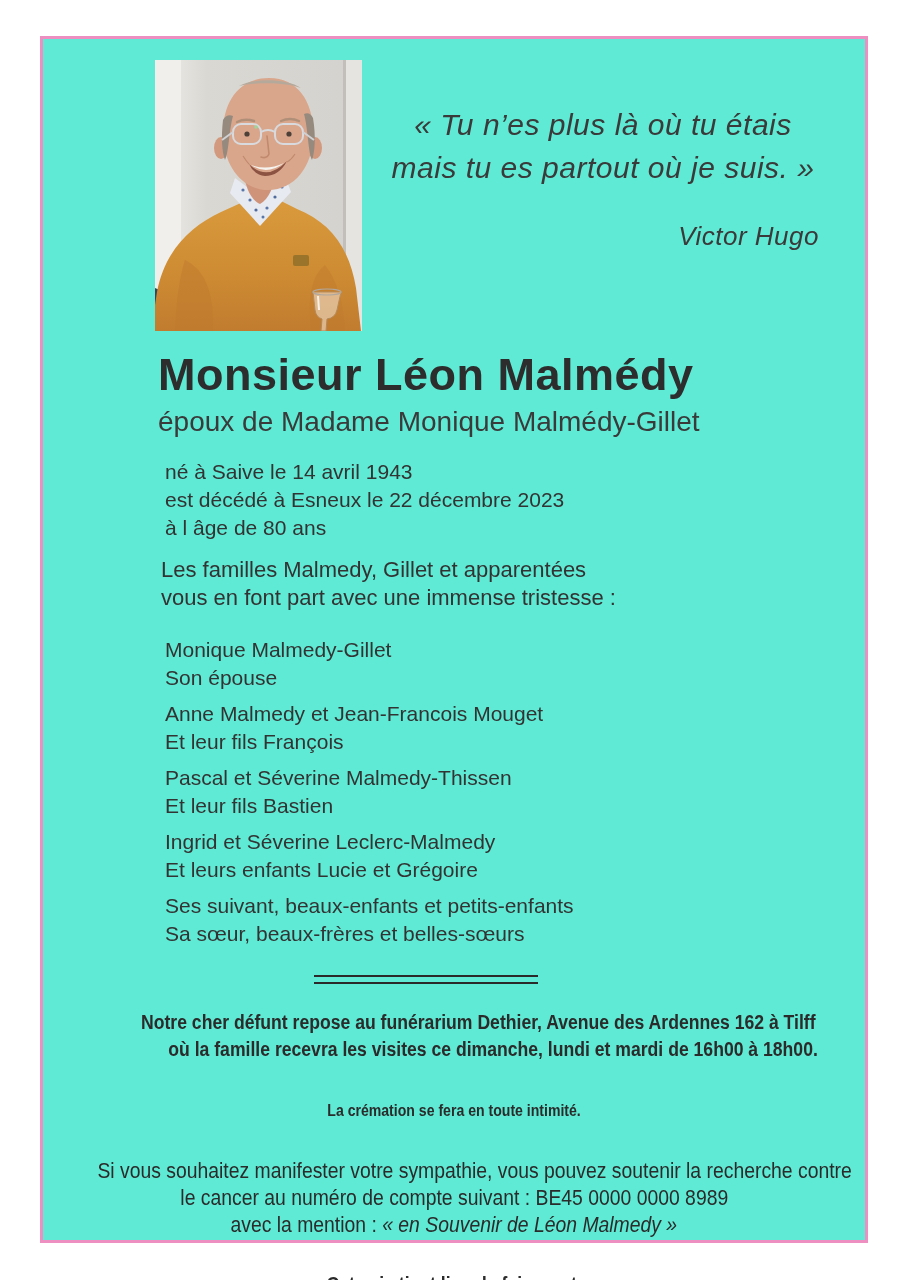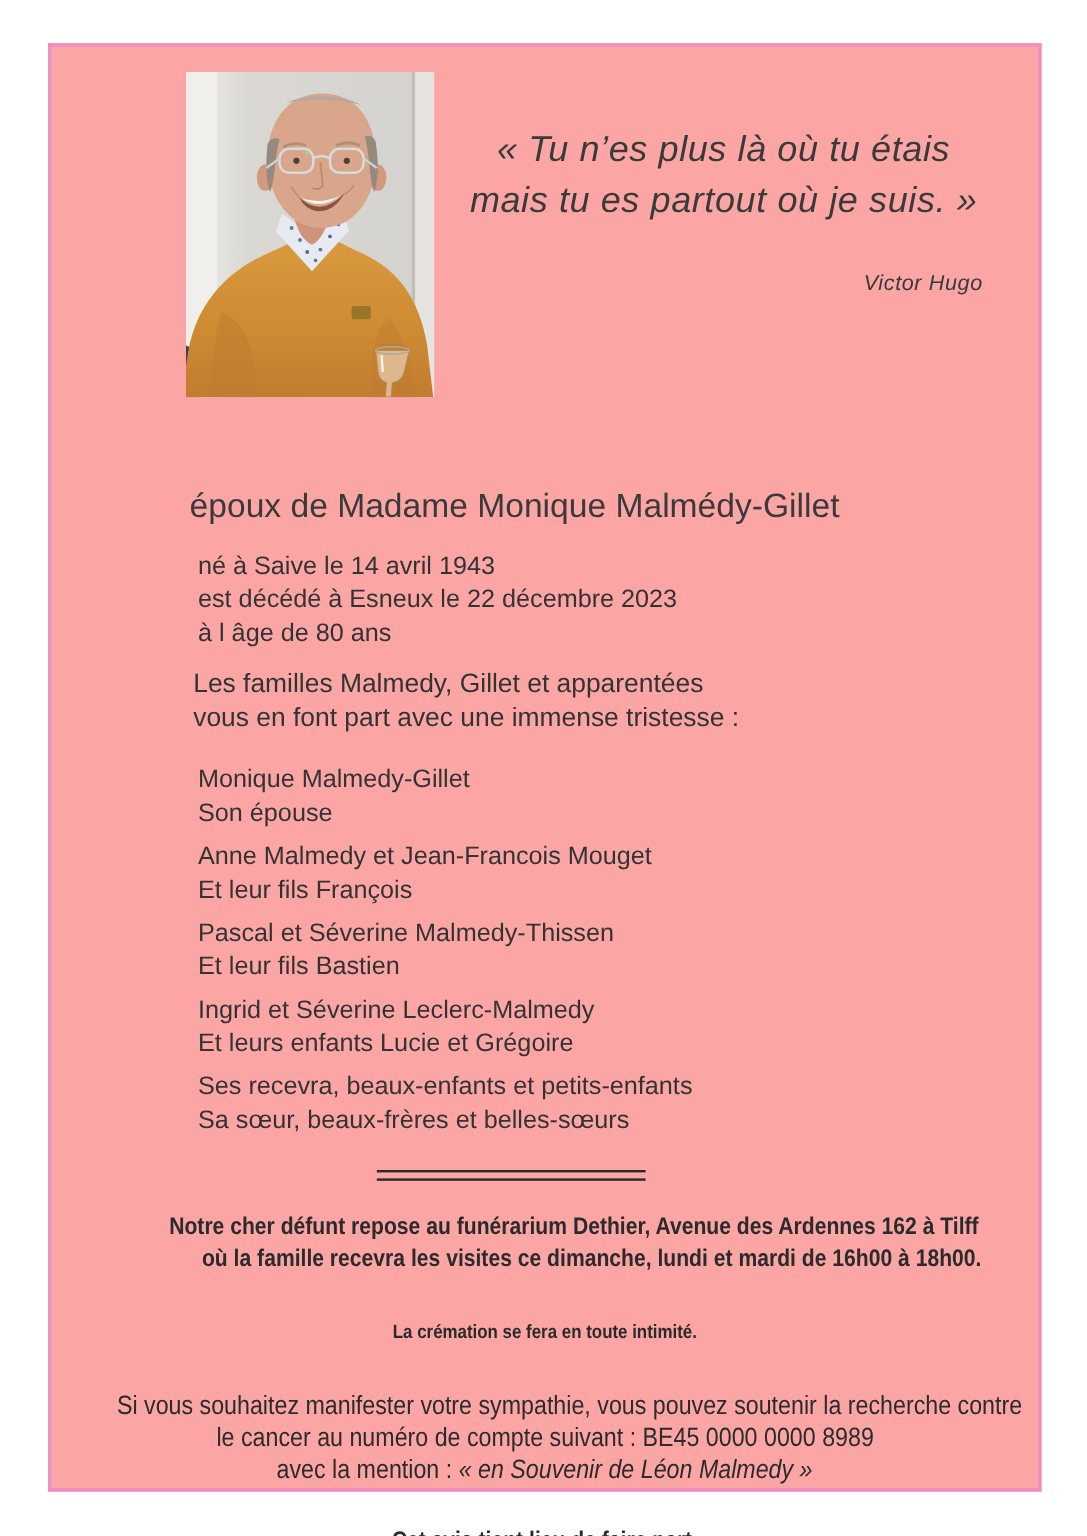"« Tu n’es plus là" .frame { background: #fca5a5 -> #5eead4 }
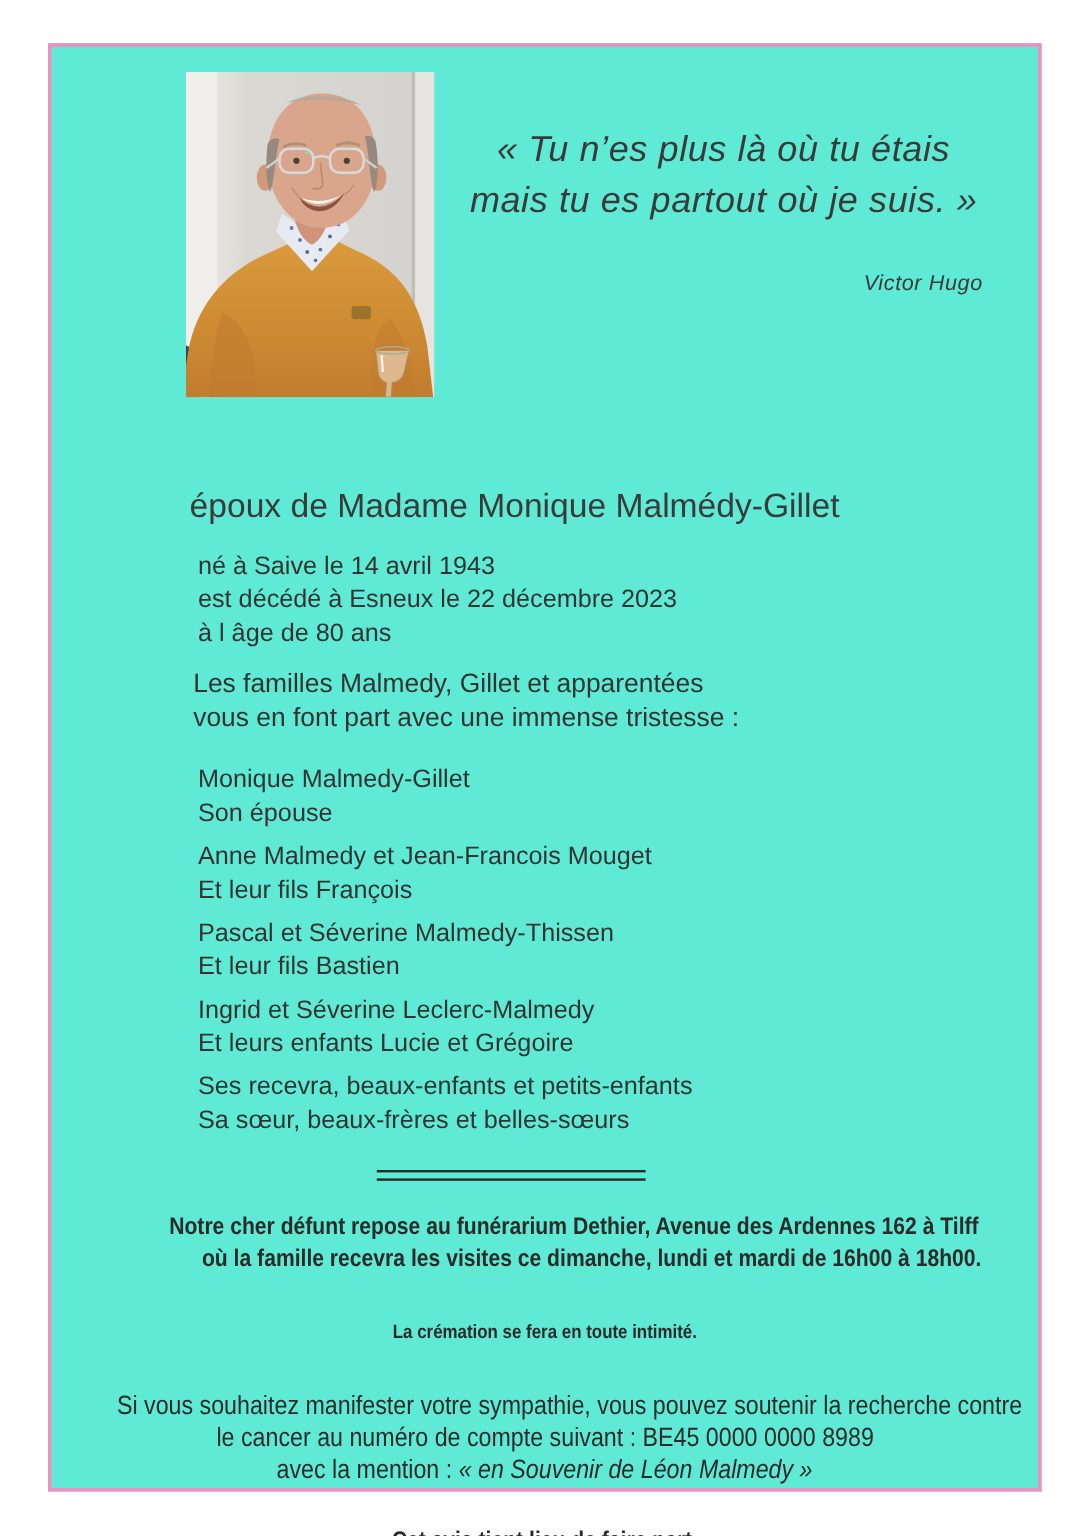"Victor Hugo" .quote .author { font-size: 18px -> 26px }
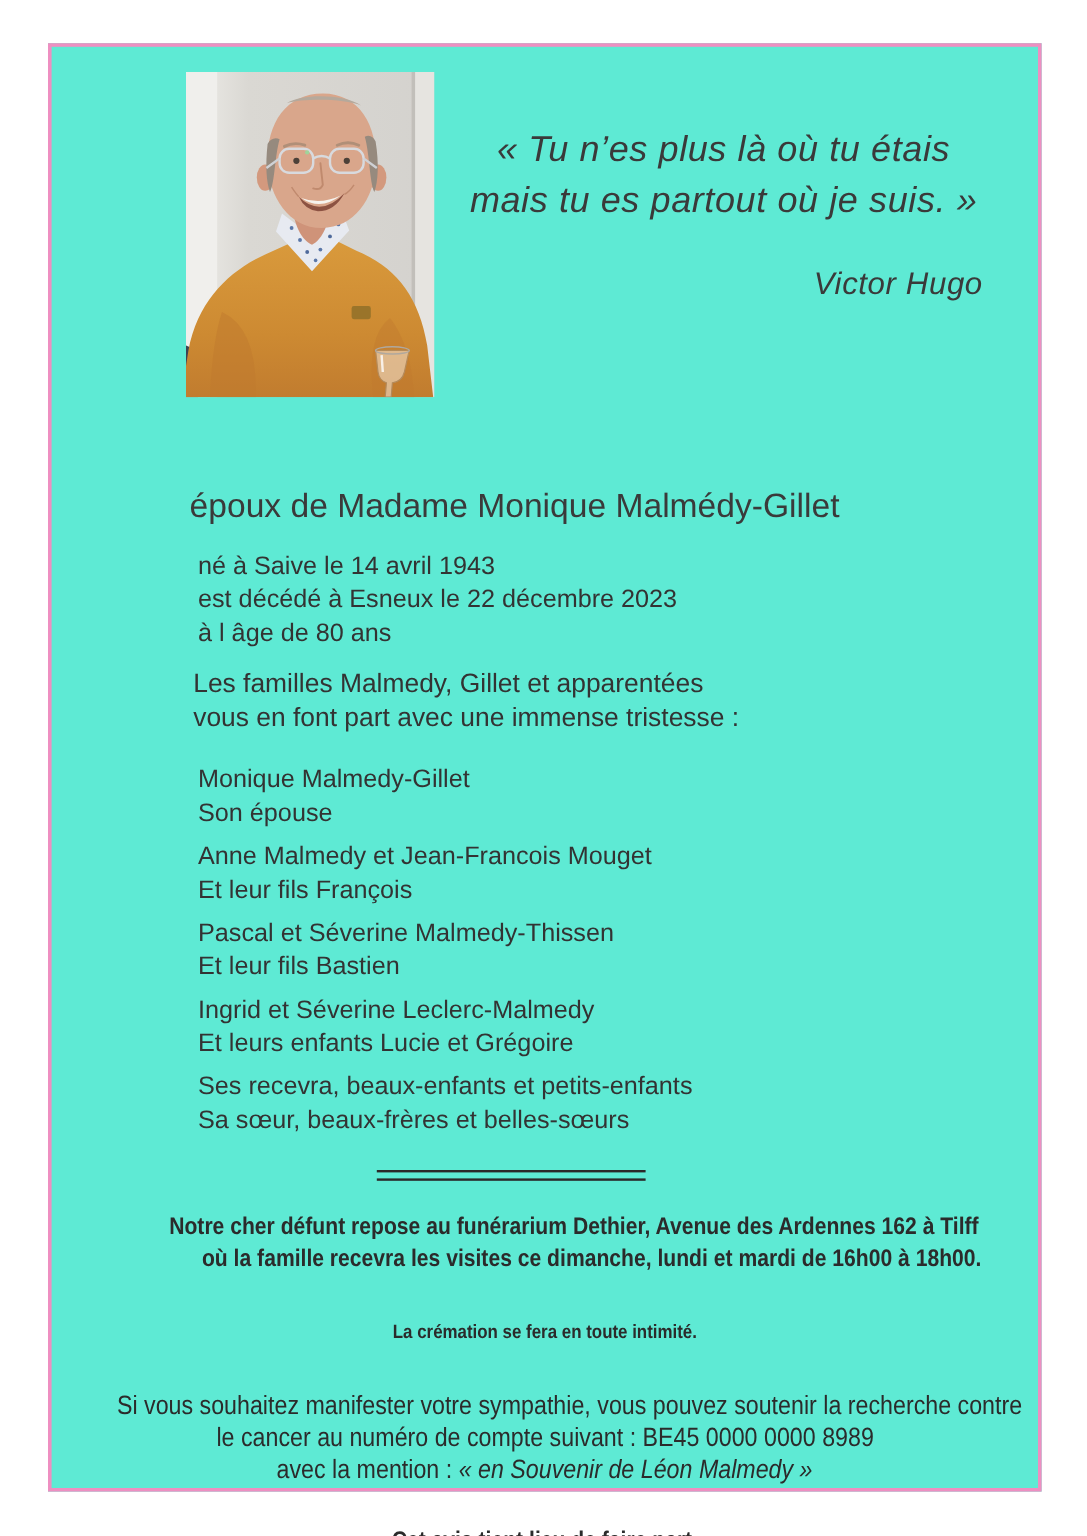"Monsieur Léon Malmédy" div.deceased-name { html: none -> <div>Monsieur Léon Malmédy</div> }
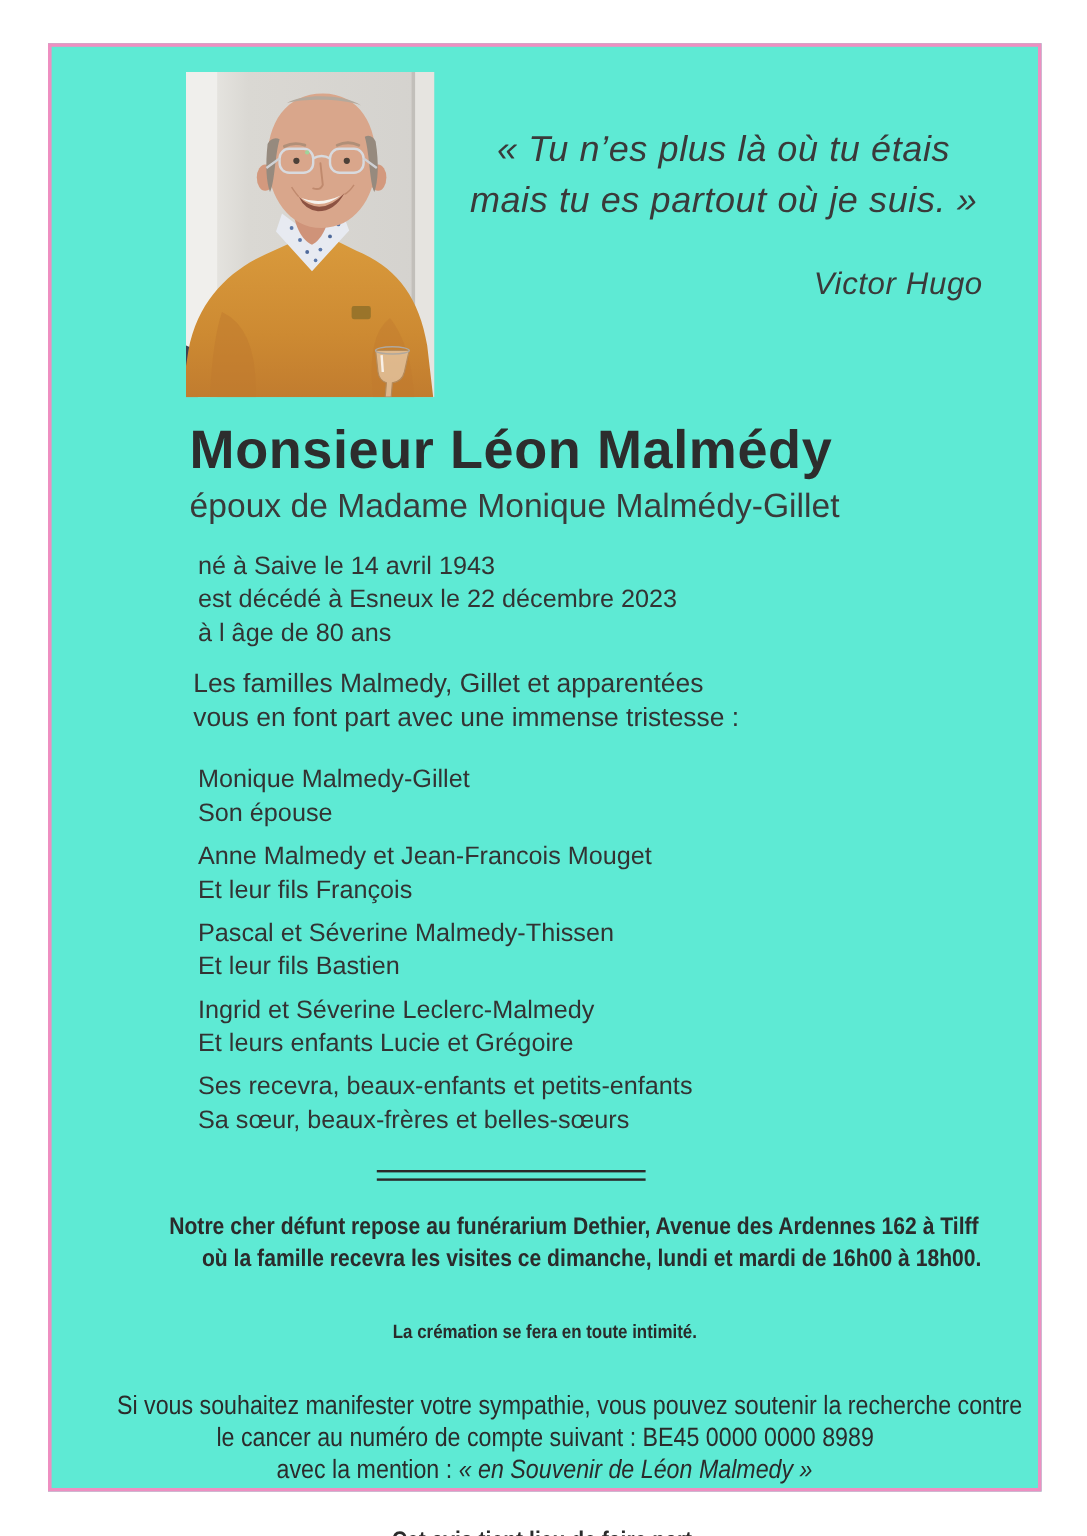"Ses recevra, beaux-enfants et" div { text: recevra -> suivant }
